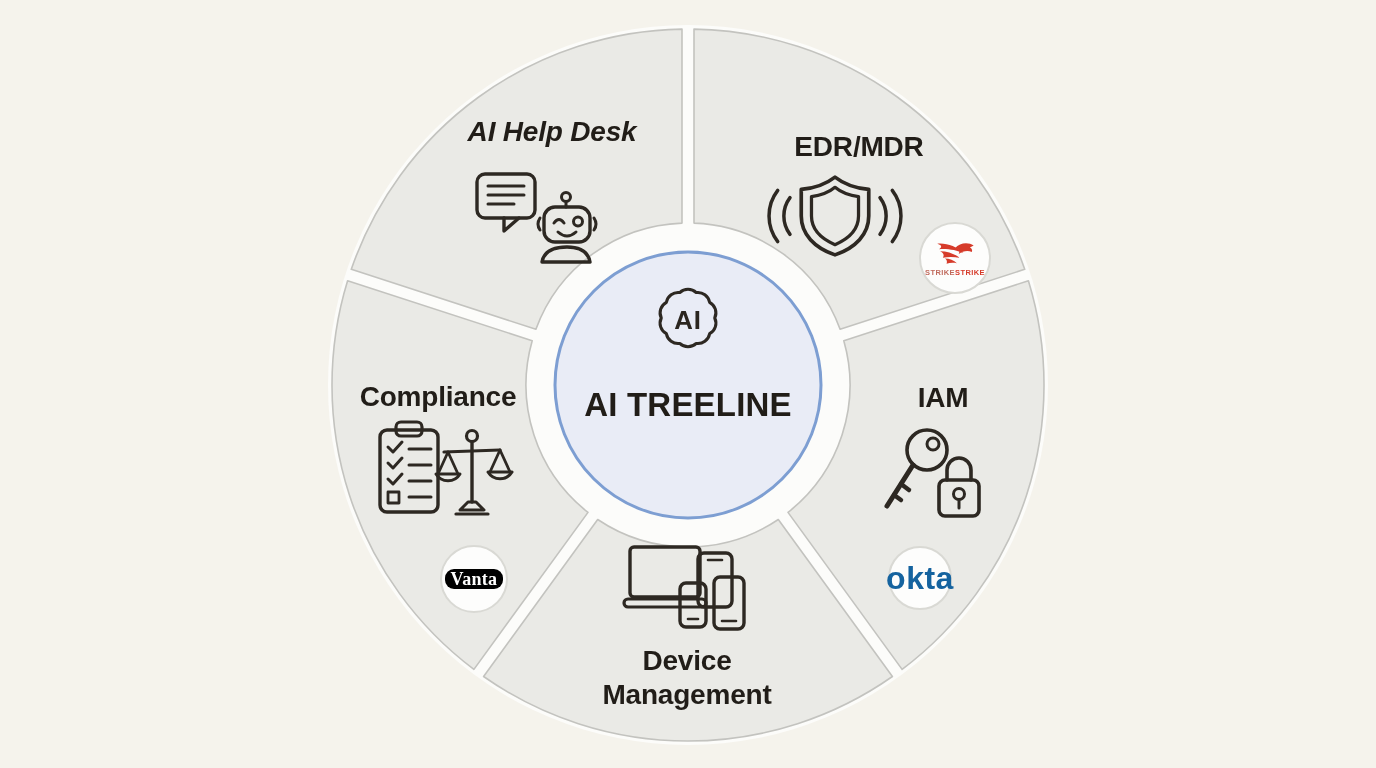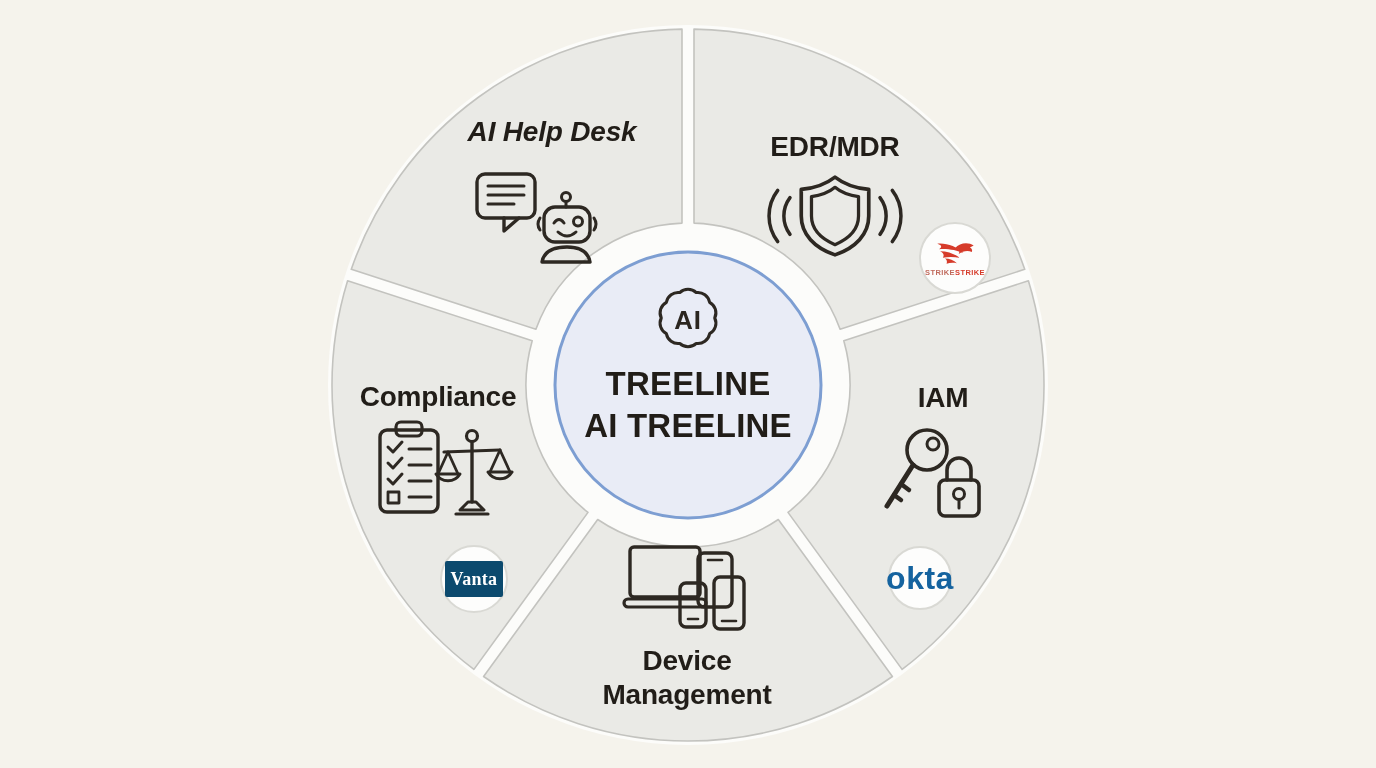"EDR/MDR" div.seg-label { left: 835px -> 859px }
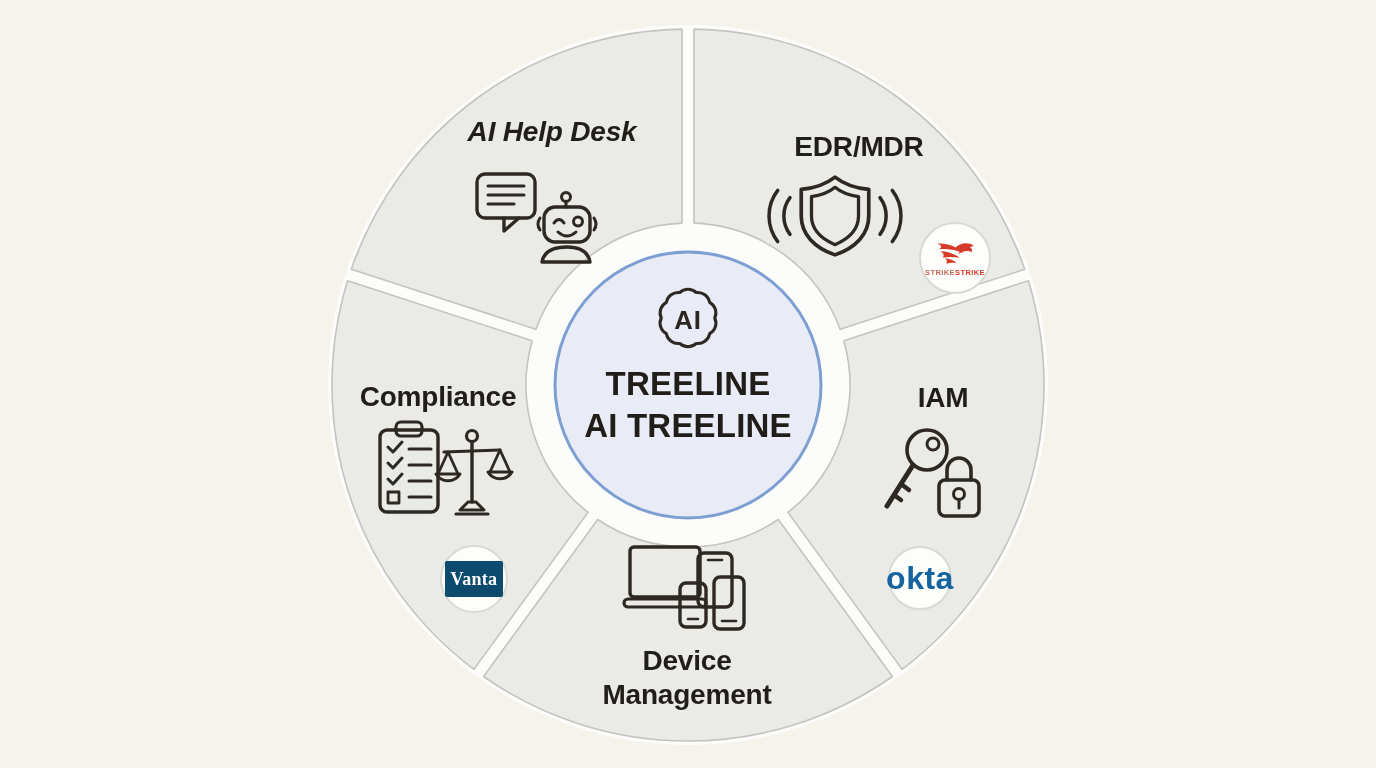"TREELINE" div { html: <div>TREELINE</div> -> none }
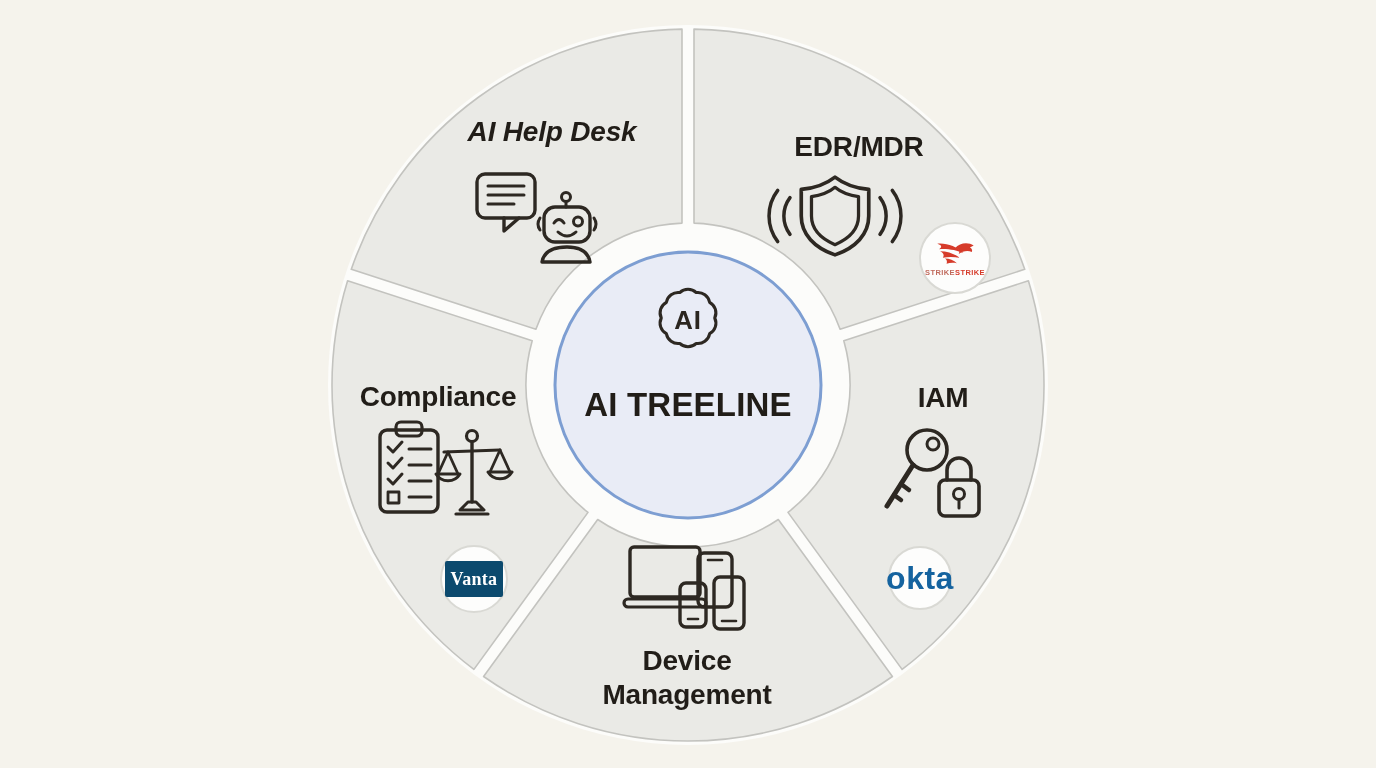"Vanta" .vanta-badge { background: #0c4a6e -> #000000; border-radius: 2px -> 9px; height: 36px -> 20px }
